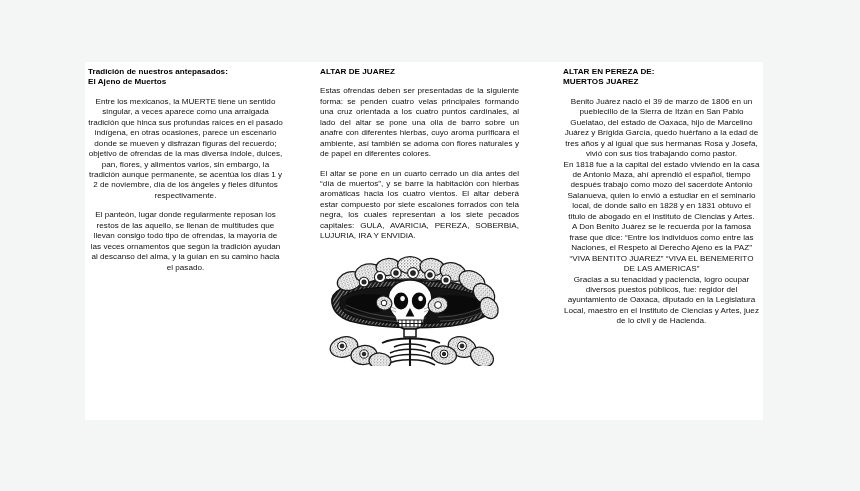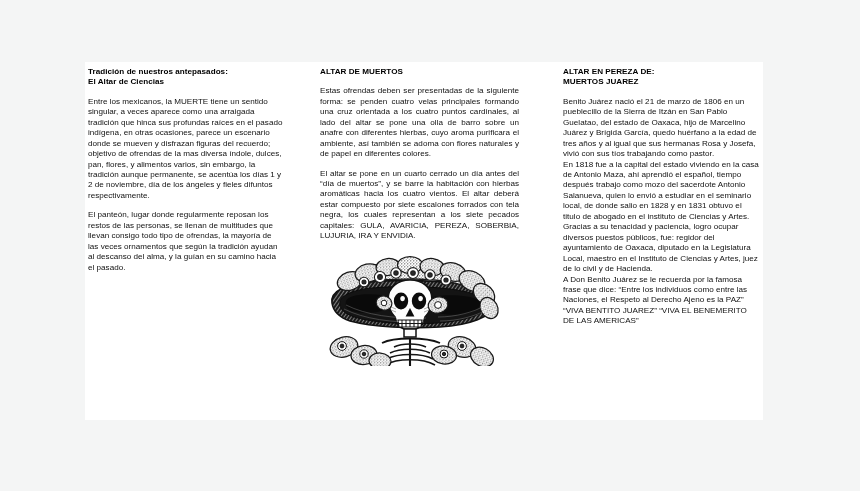"ALTAR DE MUERTOS" div.heading { text: MUERTOS -> JUAREZ }
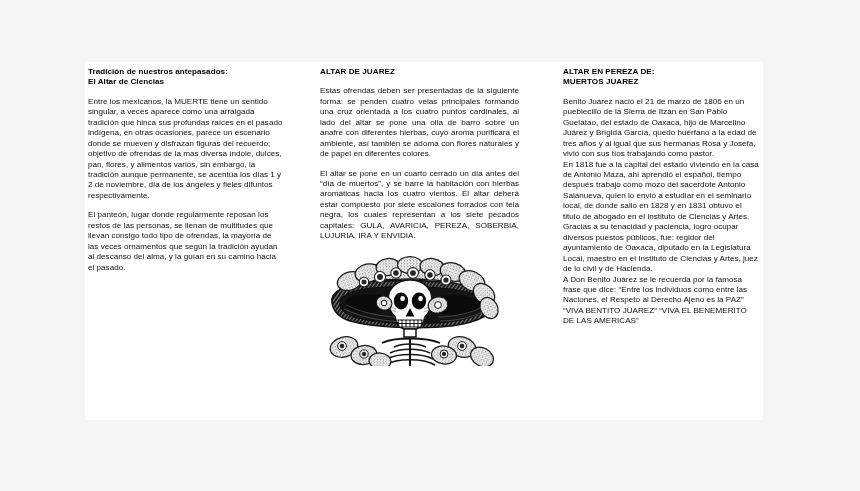"El Altar de Ciencias" span { text: Altar de Ciencias -> Ajeno de Muertos }
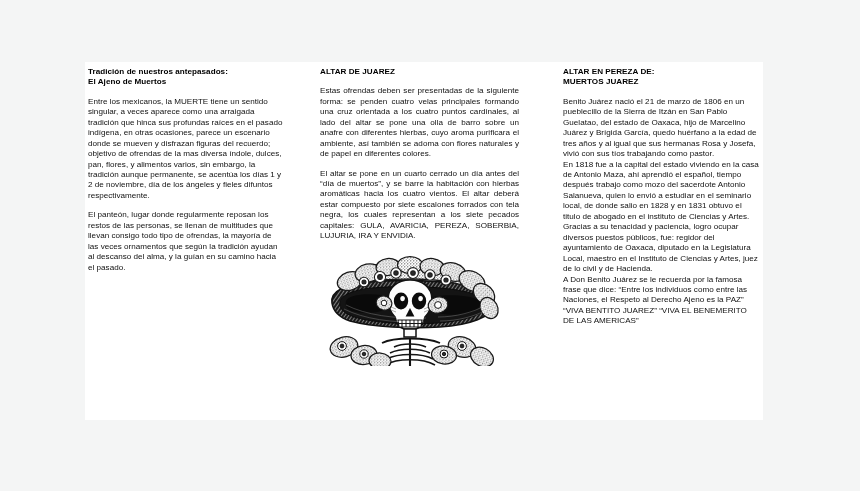"Entre los mexicanos, la MUERTE" .para { text-align: left -> center }
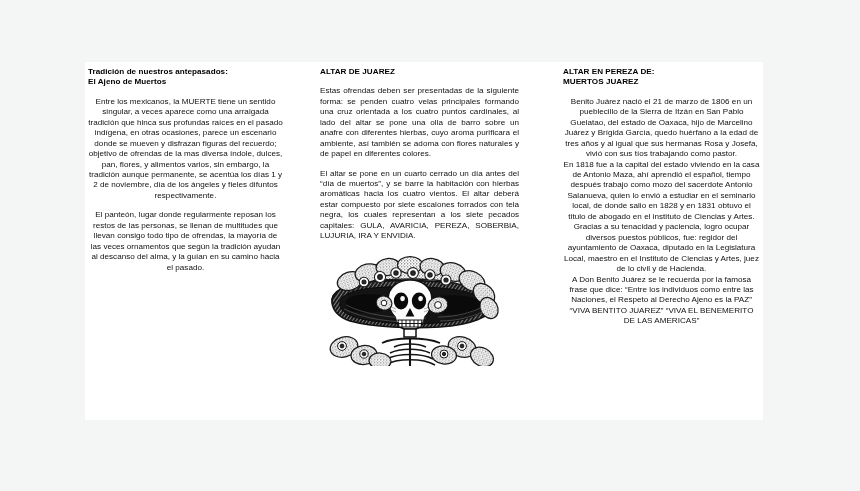"Benito Juárez nació el 21" p.para { text: 21 -> 39 }
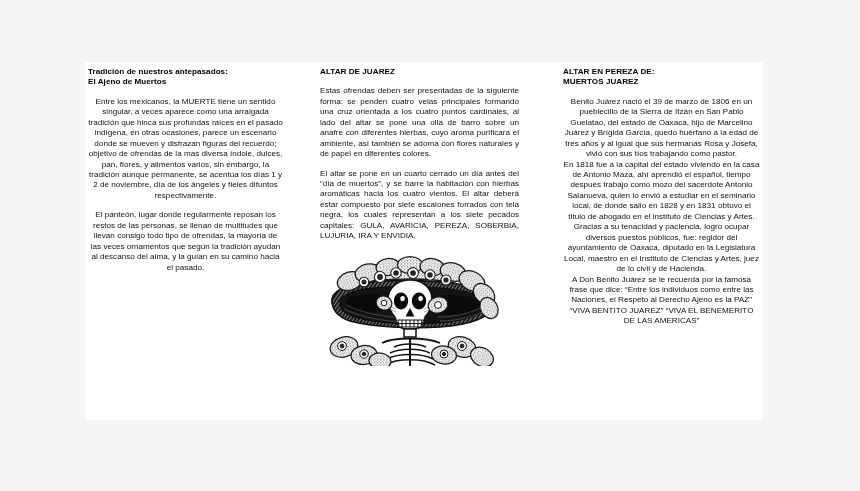"El panteón, lugar donde regularmente" p.para { text: personas -> aquello }
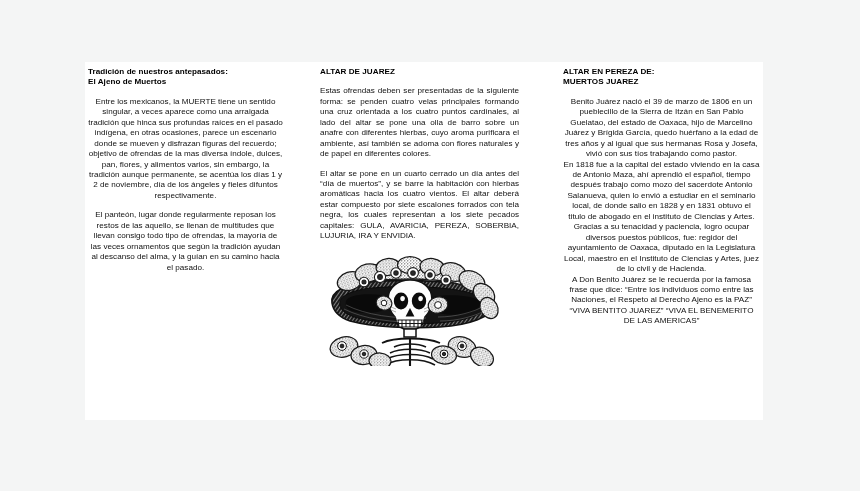"Gracias a su tenacidad y" p.para { order: before "A Don Benito Juárez se" -> after "A Don Benito Juárez se" }
